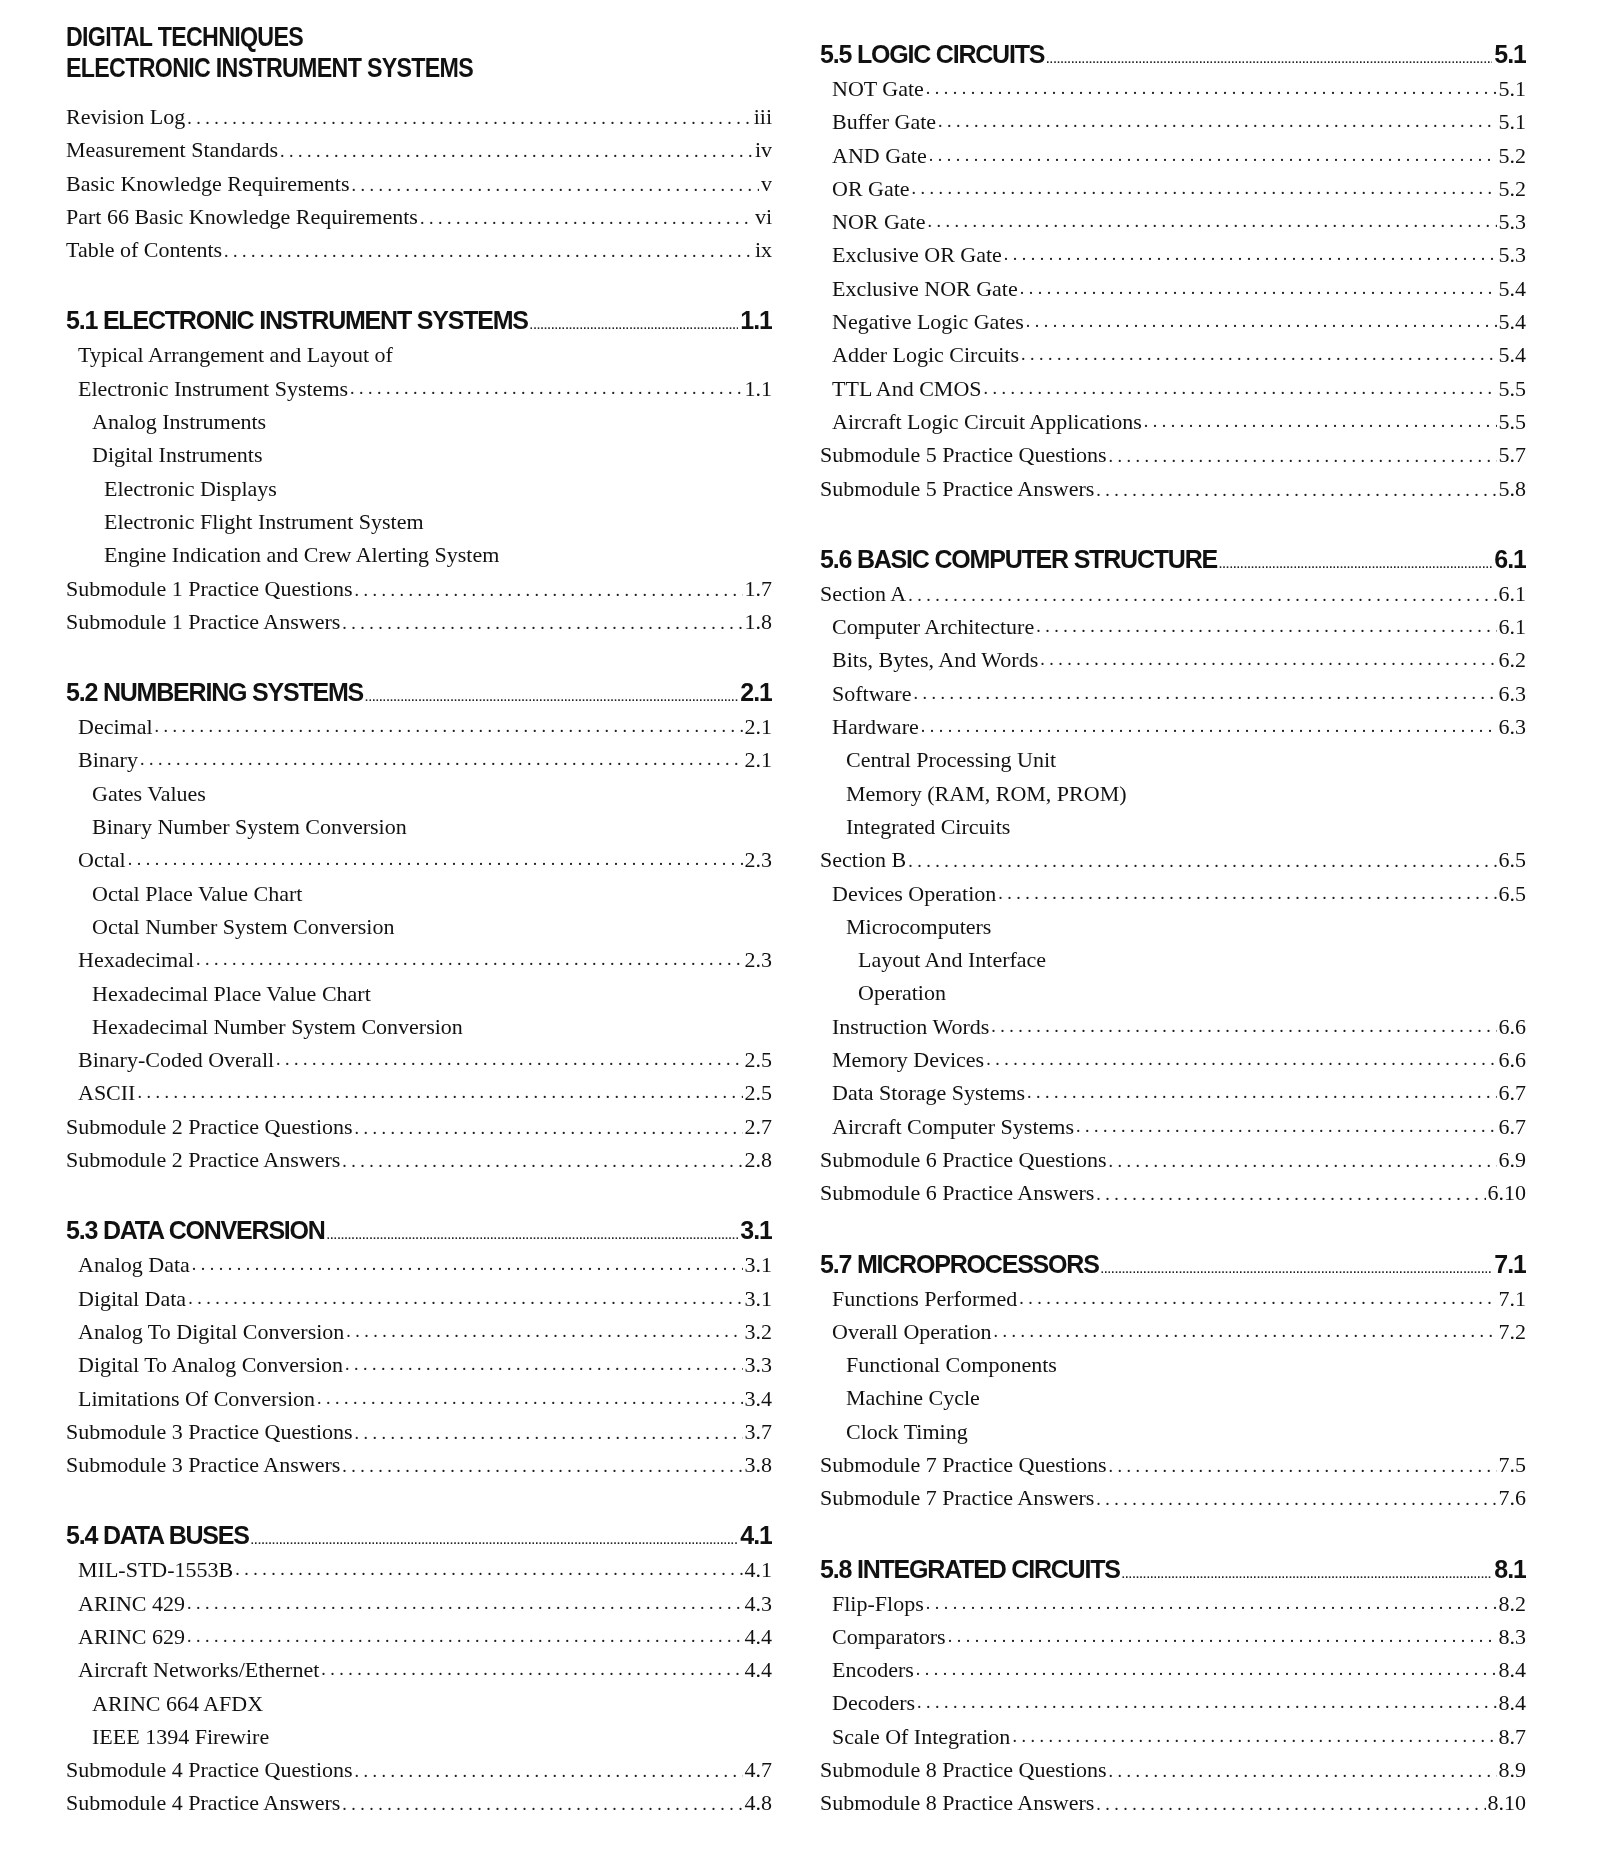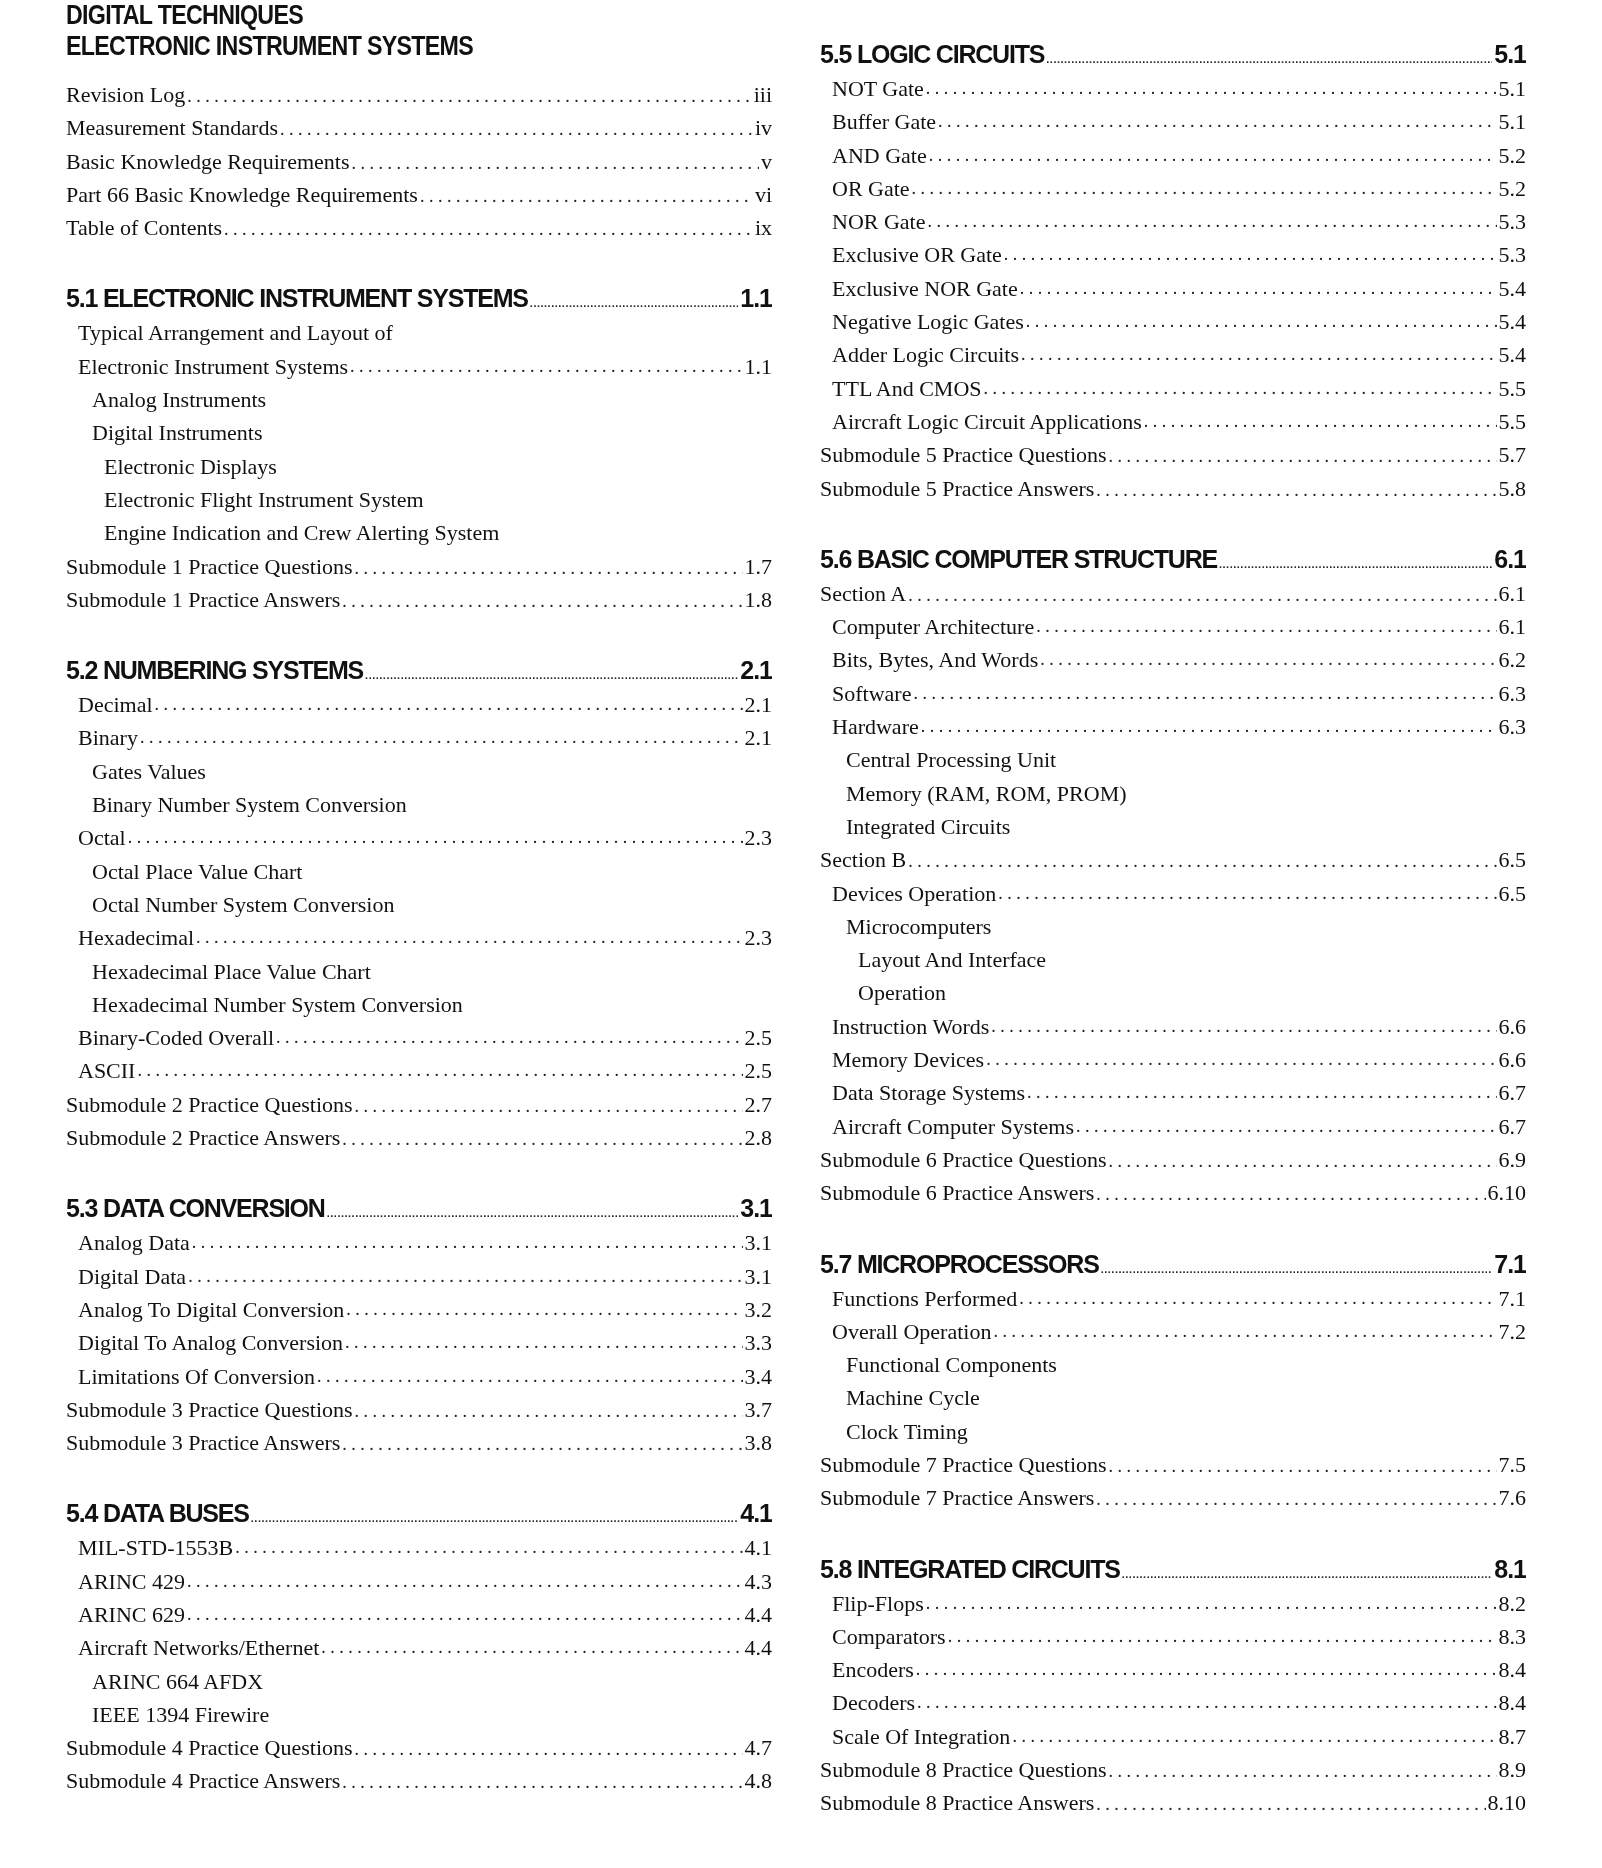"DIGITAL TECHNIQUES" .title-block { margin-top: none -> 22px }
